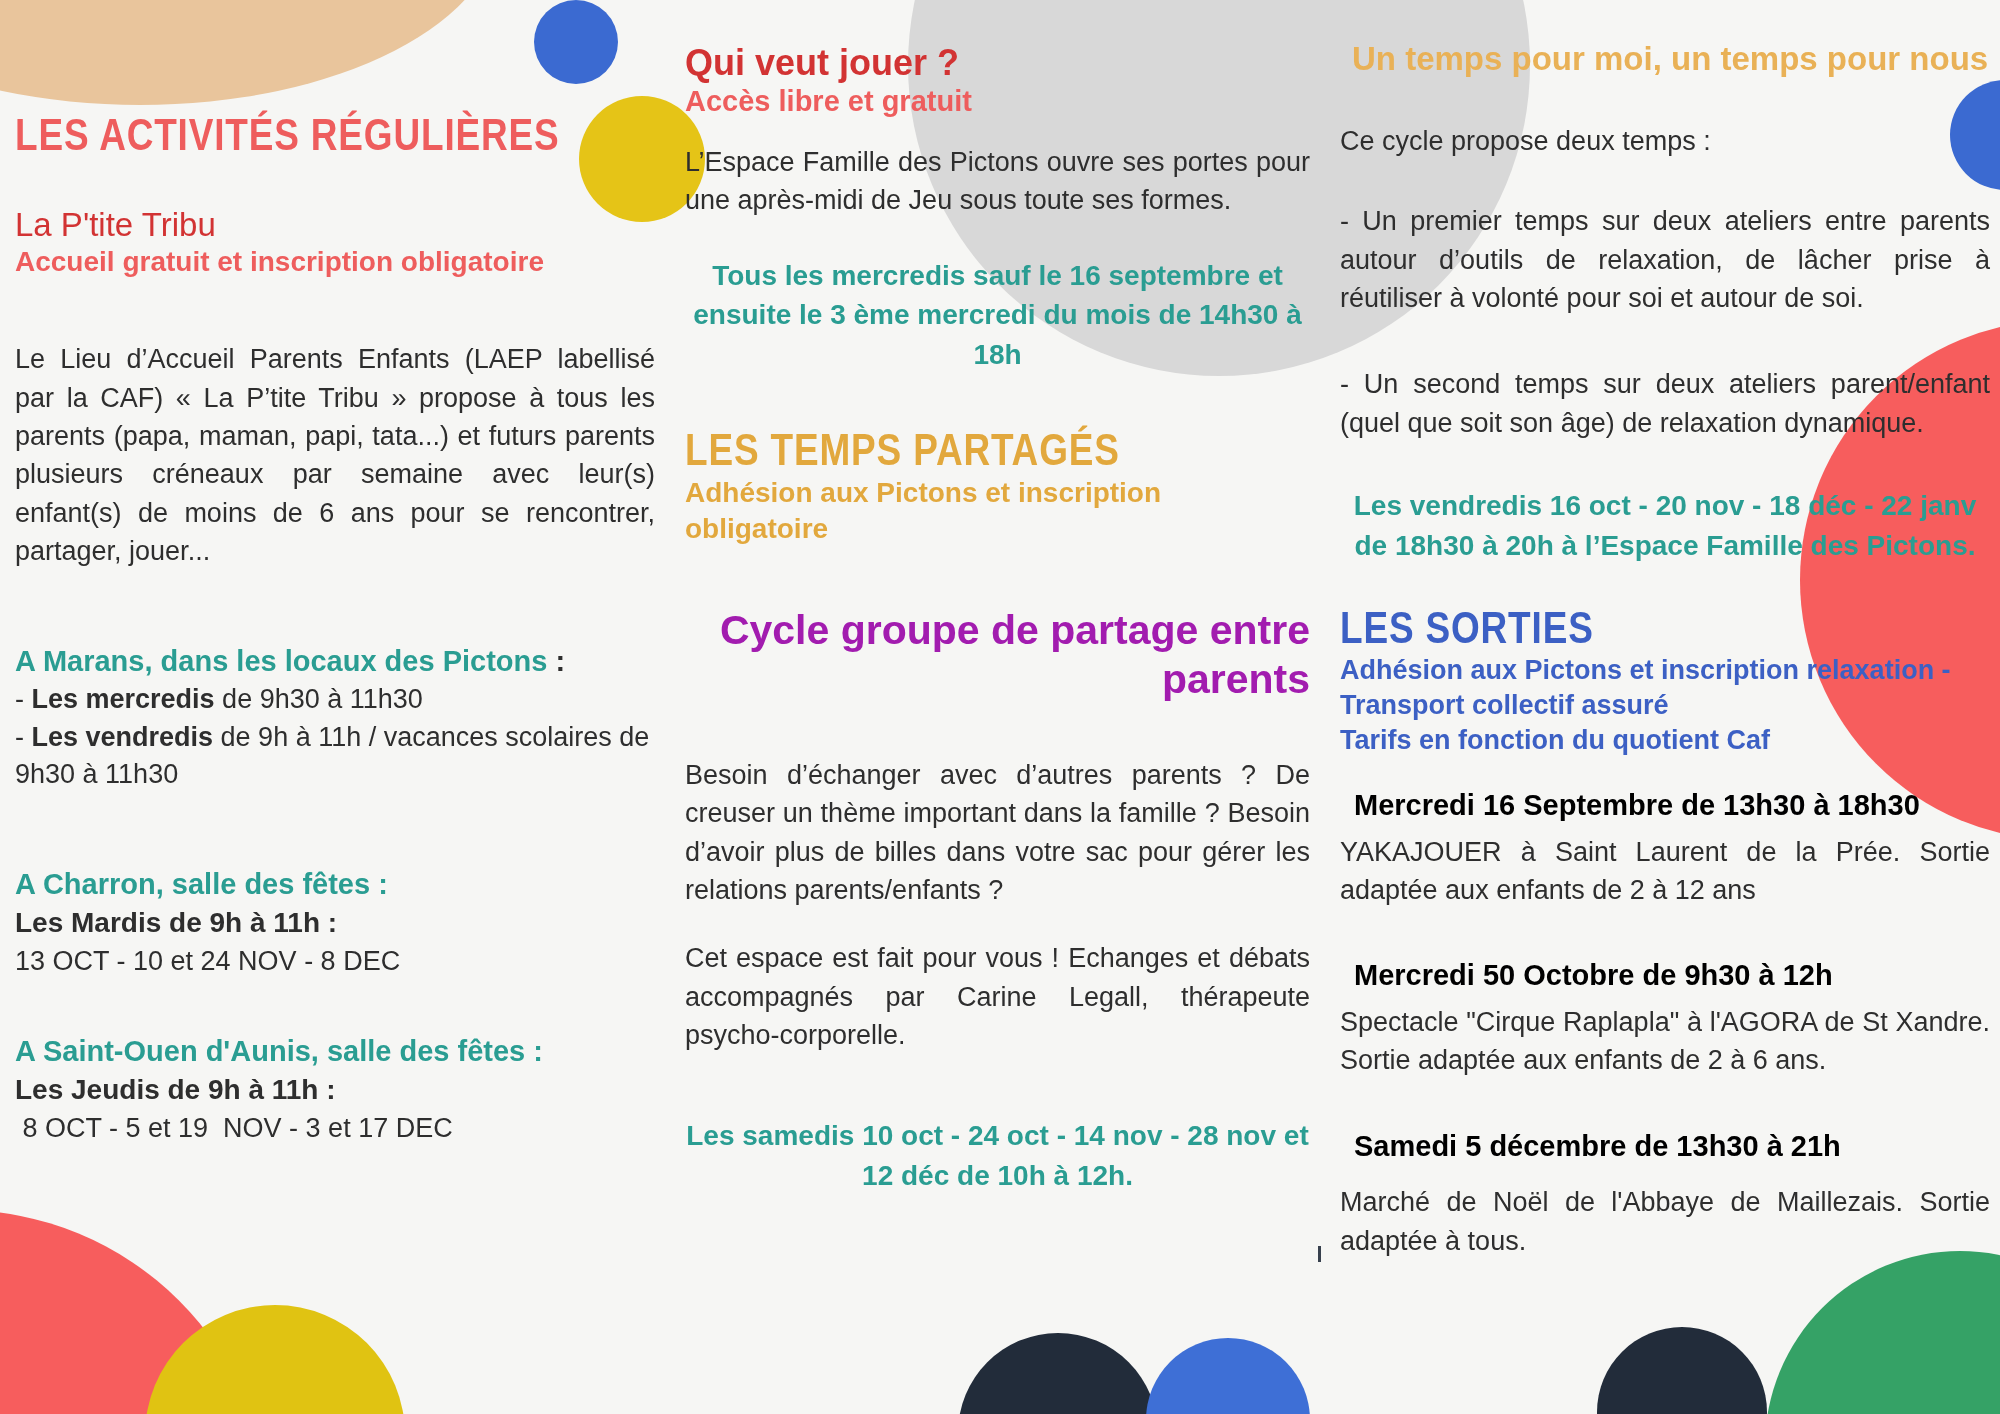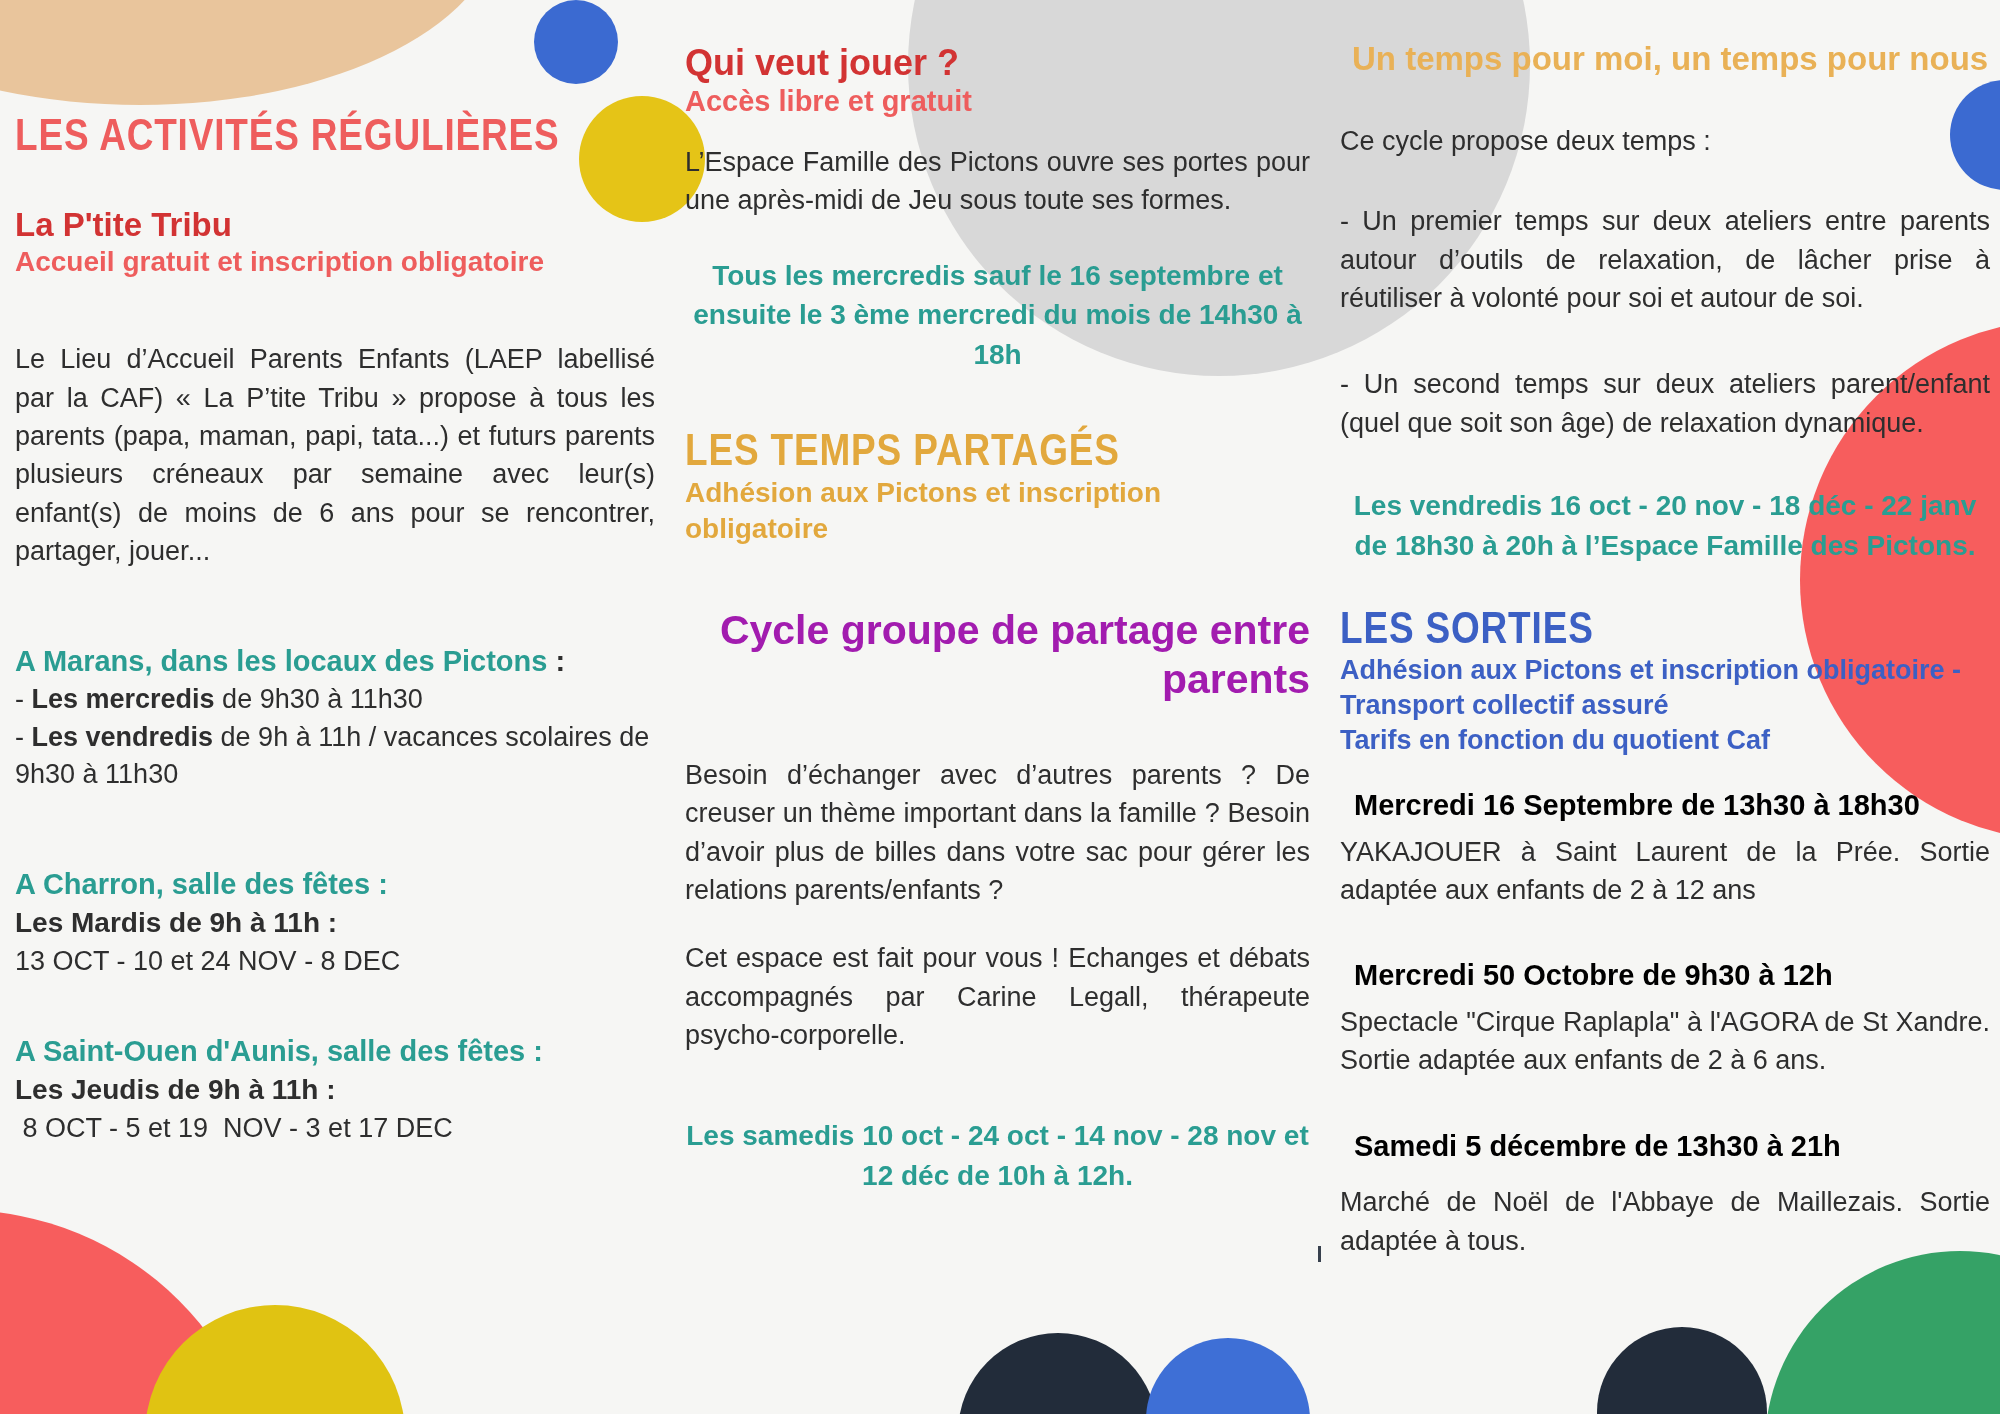"La P'tite Tribu" .h-tribu { font-weight: bold -> normal }
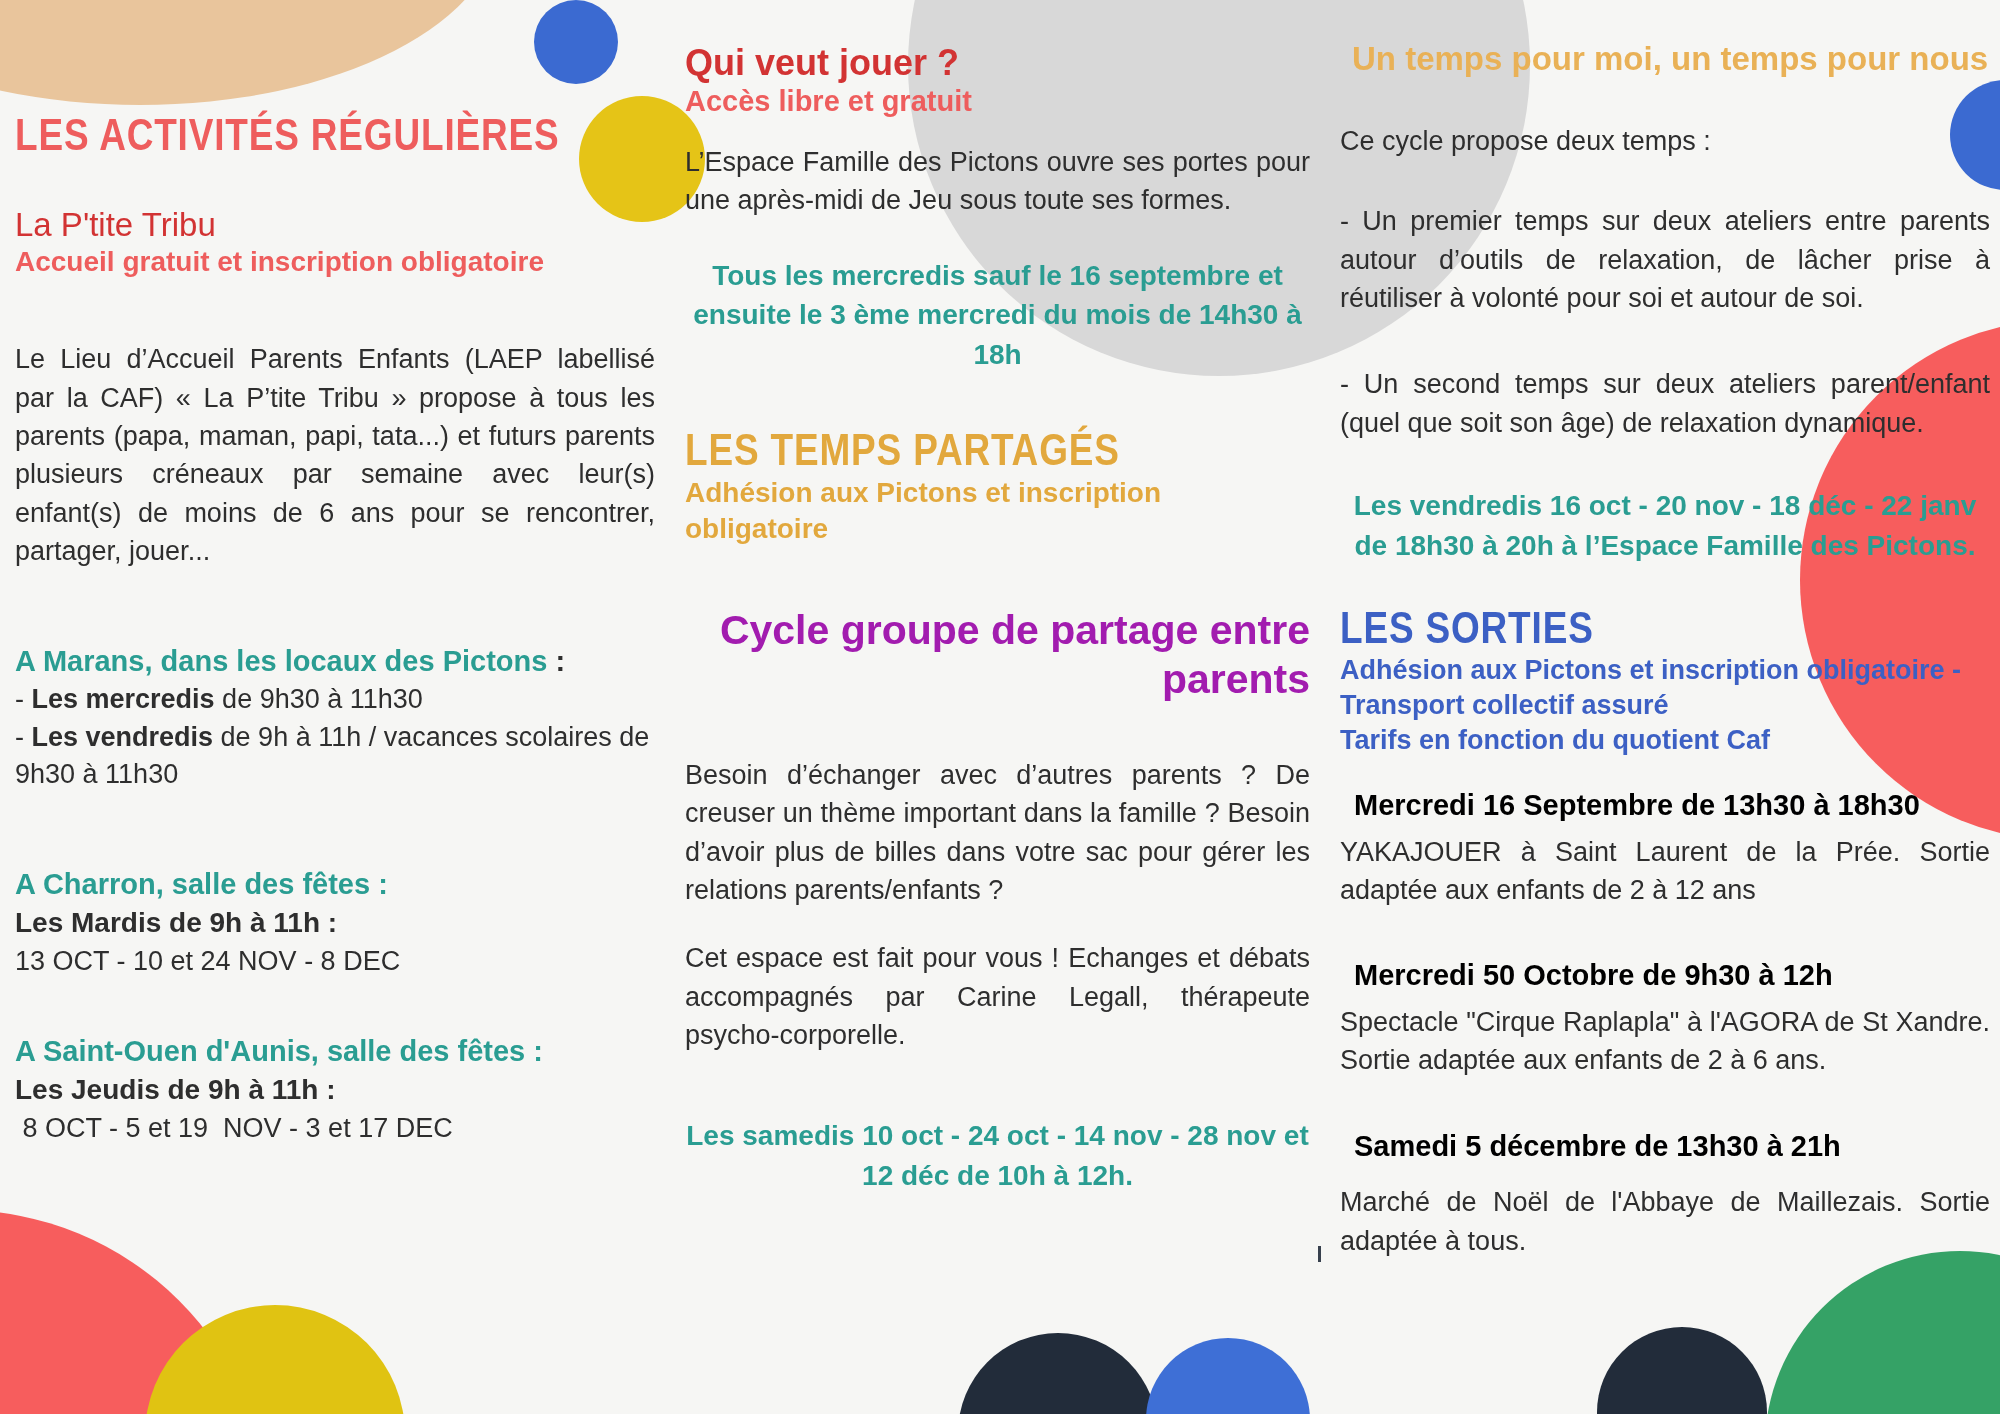"Adhésion aux Pictons et inscription obligatoire -" div.sorties-sub { text: obligatoire -> relaxation }
